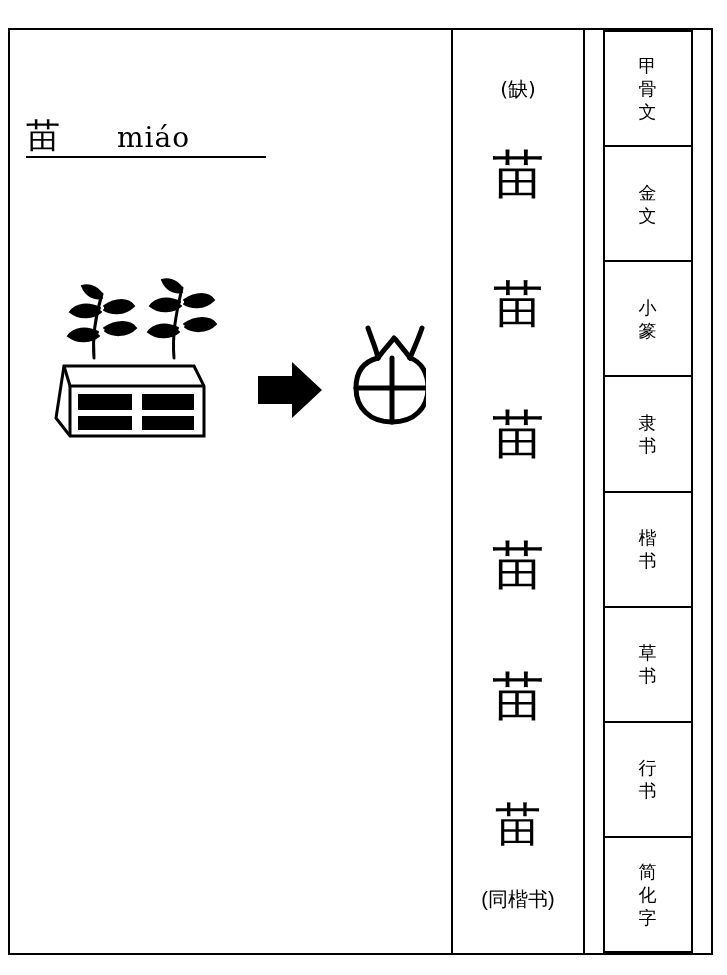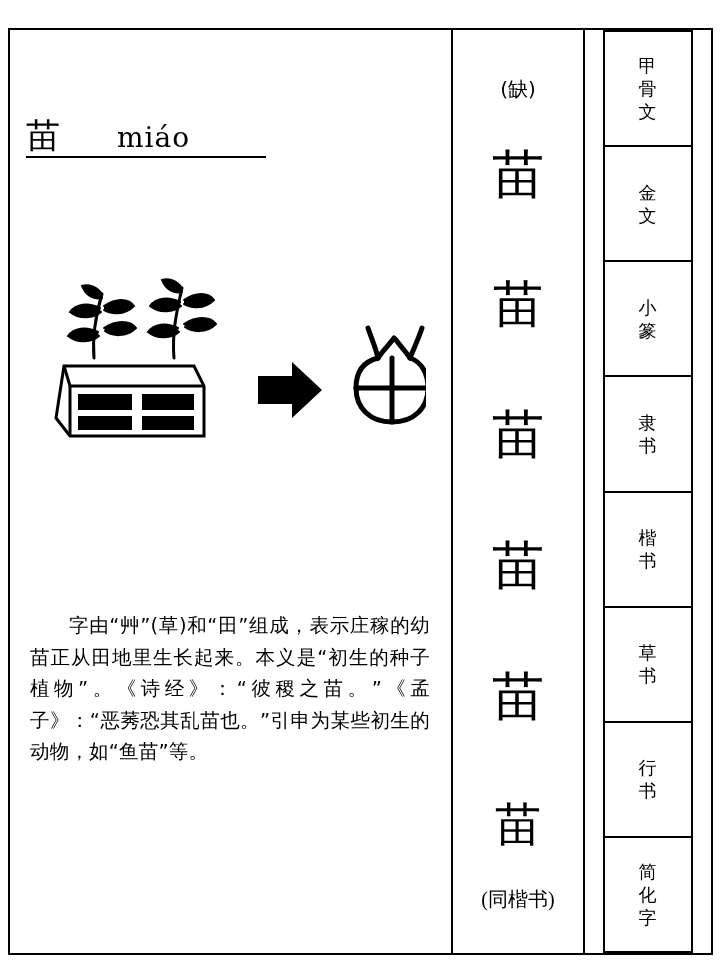"字由“艸”(草)和“田”组成，表示庄稼的幼苗正从田地里生长起来。本义是“初生的种" div.explain { html: <div>字由“艸”(草)和“田”组成，表示庄稼的幼苗正从田地里生长起来。本义是“初生的种子植物”。《诗经》：“彼稷之苗。”《孟子》：“恶莠恐其乱苗也。”引申为某些初生的动物，如“鱼苗”等。</div> -> none }
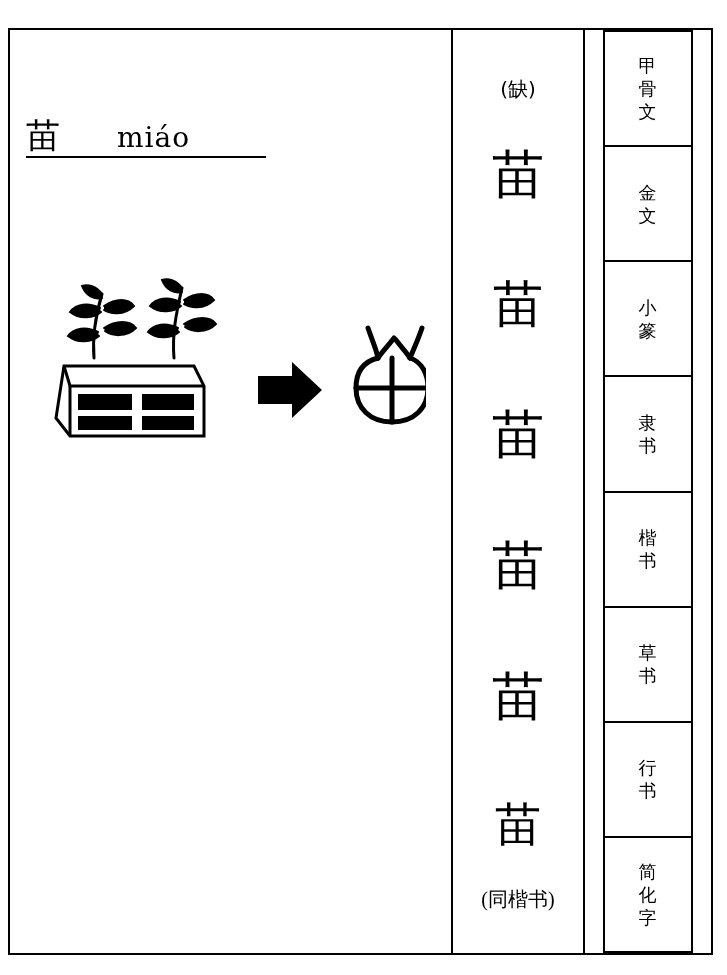"(同楷书)" .script-note { font-family: Liberation Serif, serif -> Liberation Sans, sans-serif }
